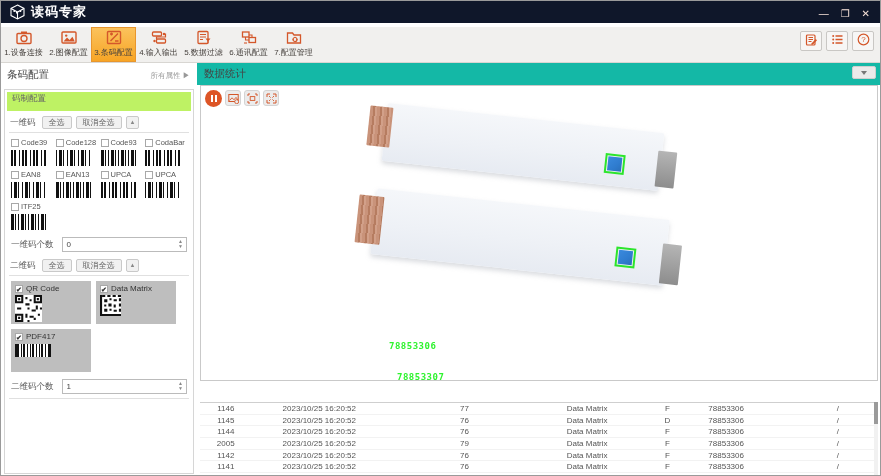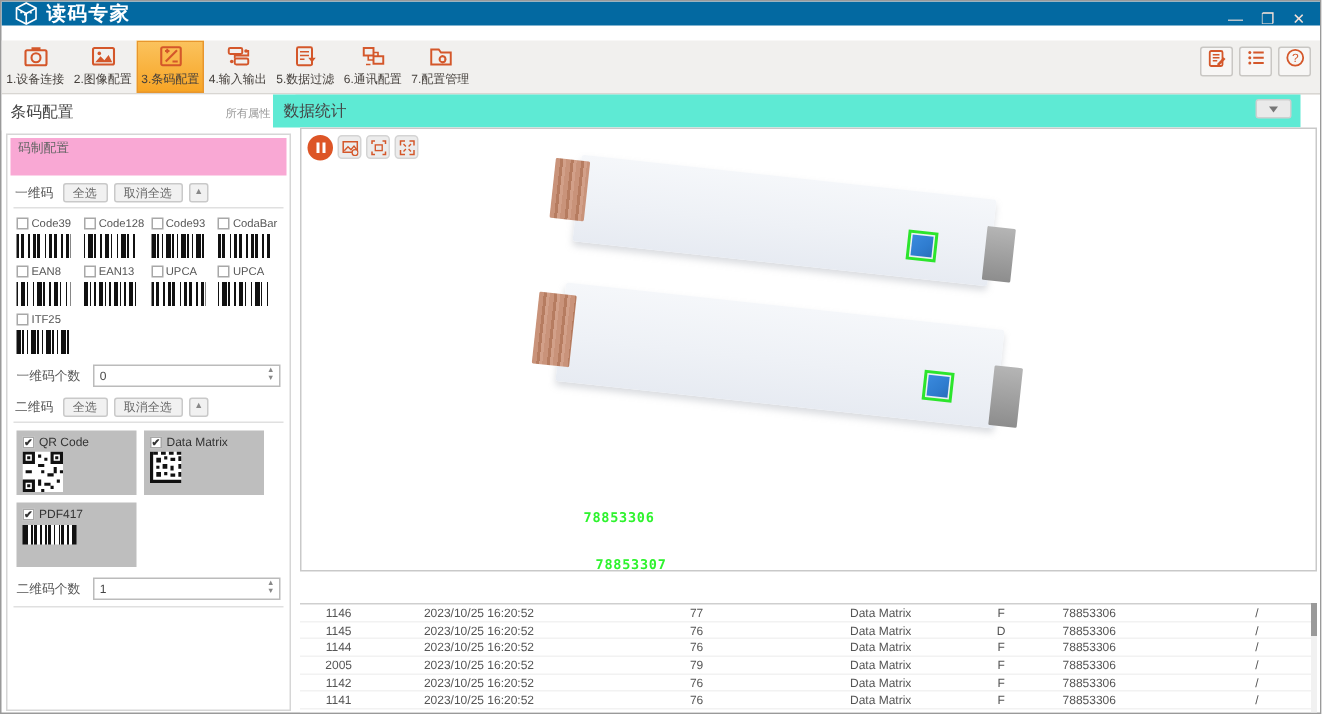"读码专家" .titlebar { background: #0369a1 -> #0f172a; height: 16px -> 22px }
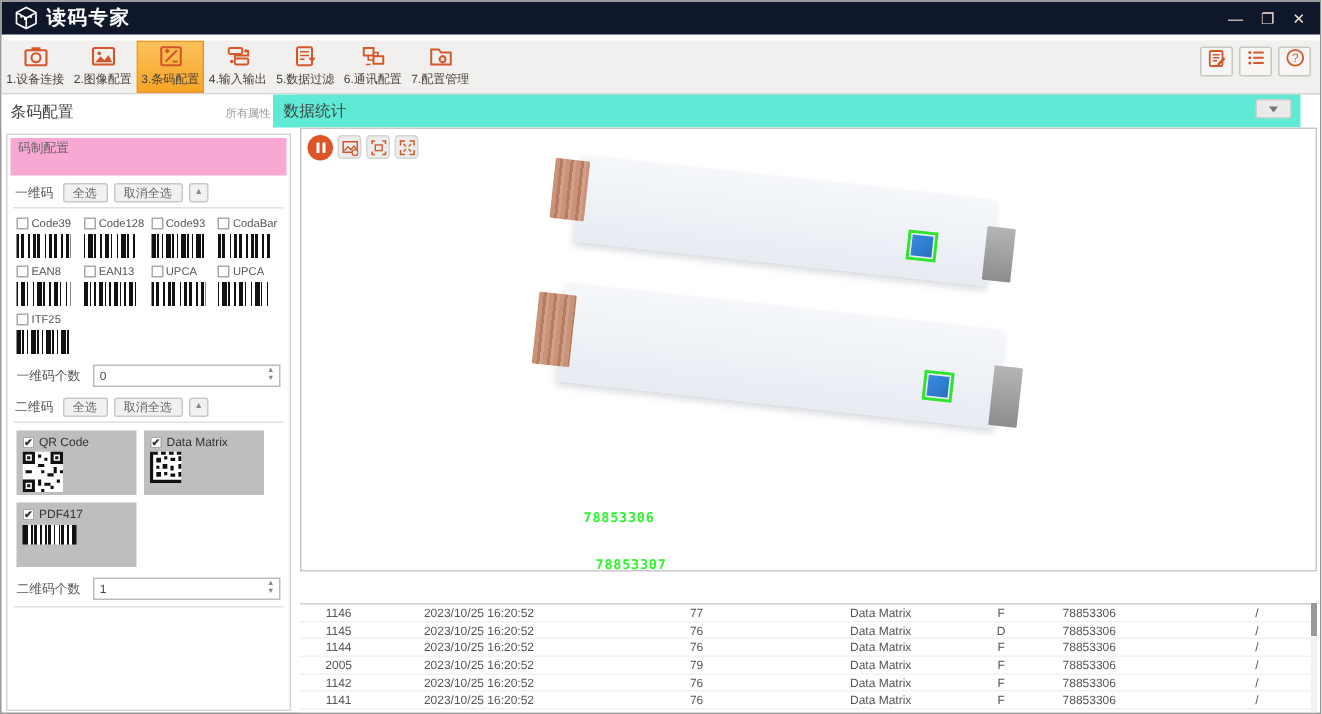"数据统计" .rp-header { background: #5eead4 -> #14b8a6; left: 181px -> 196px }
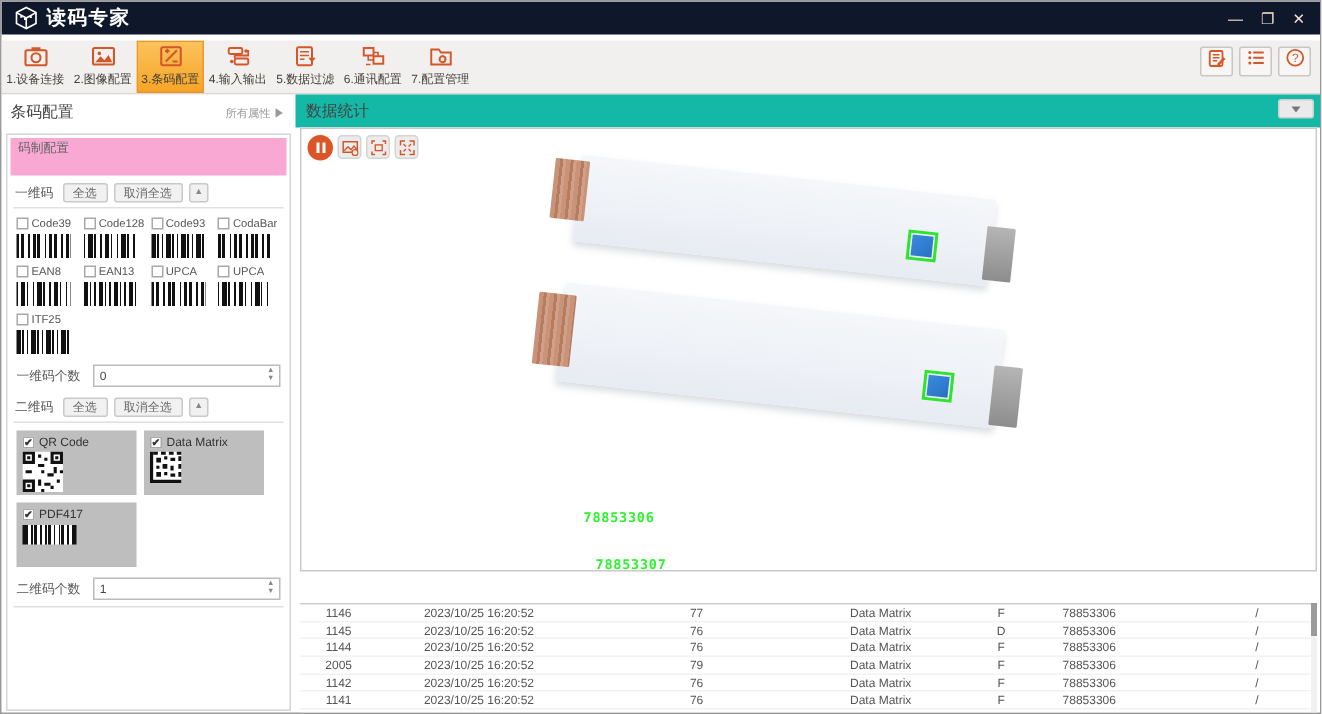"码制配置" .section-bar { background: #f9a8d4 -> #bef264; height: 25px -> 19px }
